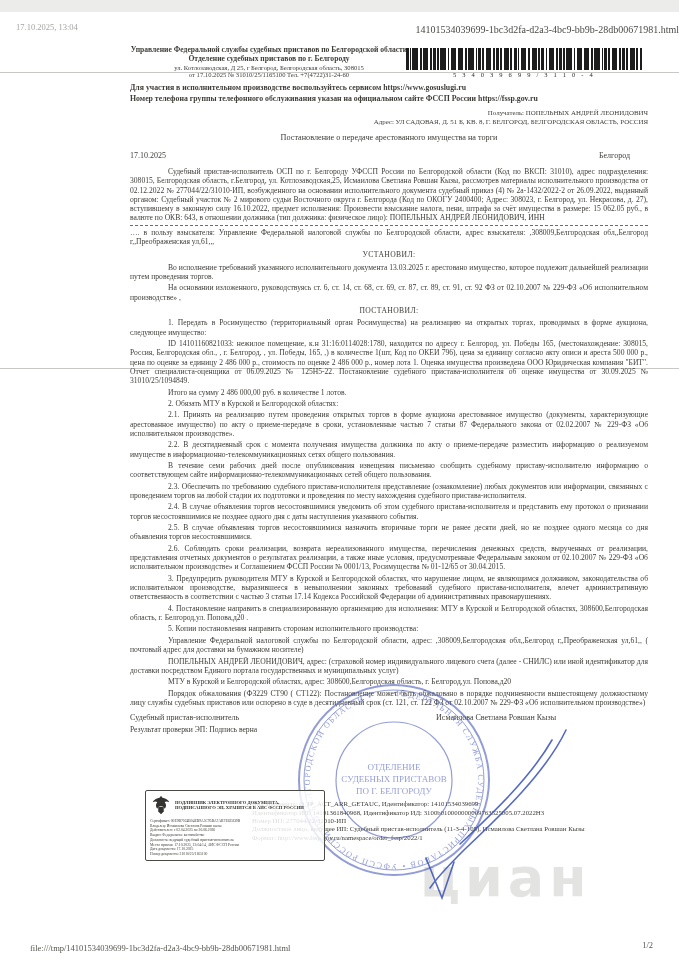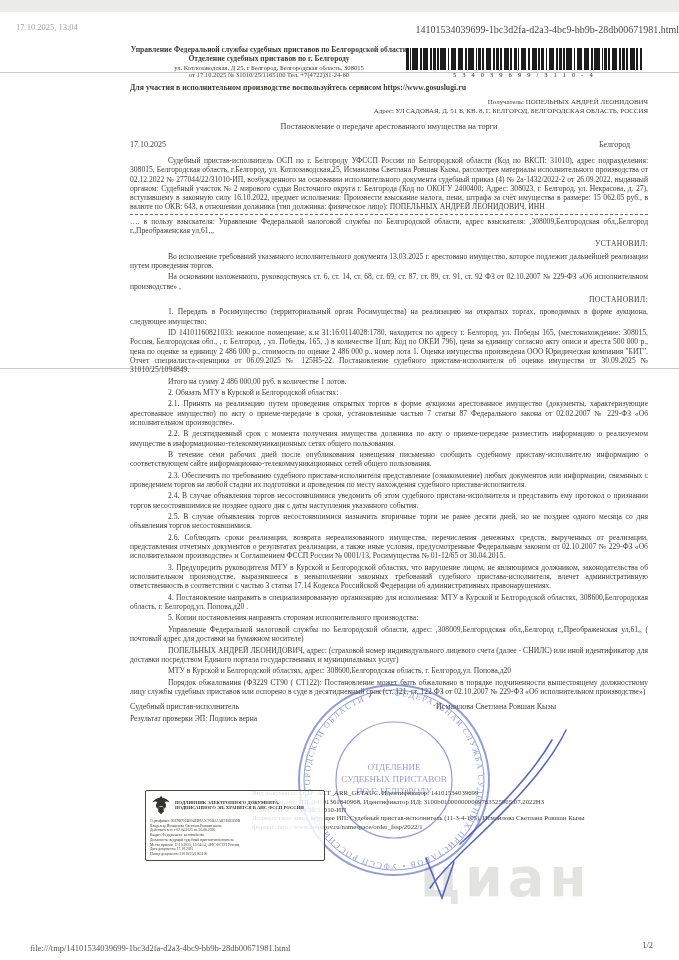"Номер телефона группы телефонного" div.notice { html: none -> <div>Номер телефона группы телефонного обслуживания указан на официальном сайте ФССП России https://fssp.gov.ru</div> }
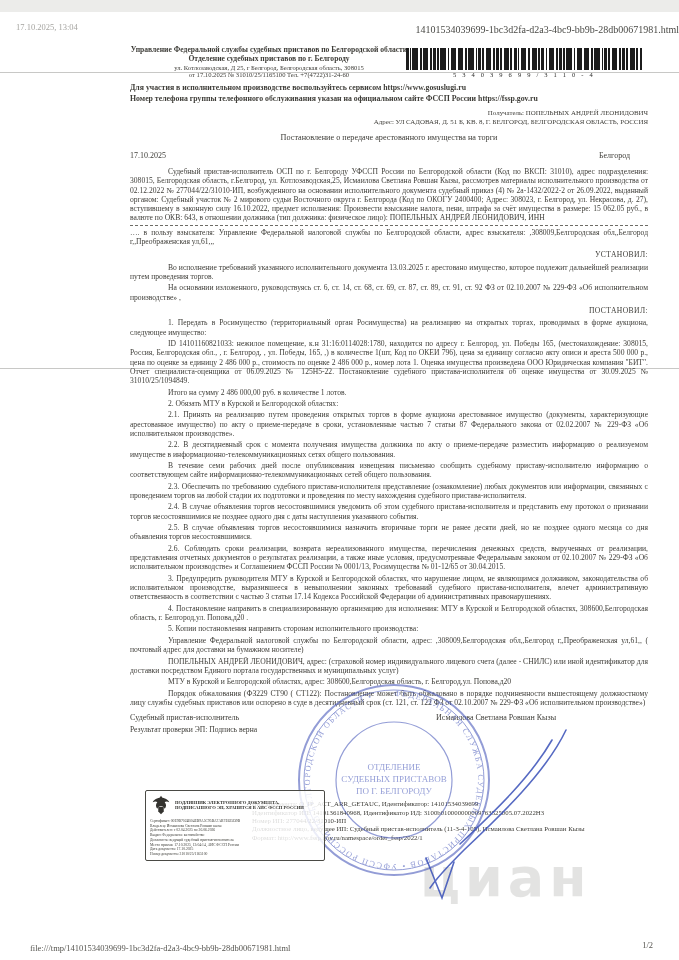"УСТАНОВИЛ:" .centerblock { text-align: right -> center }
